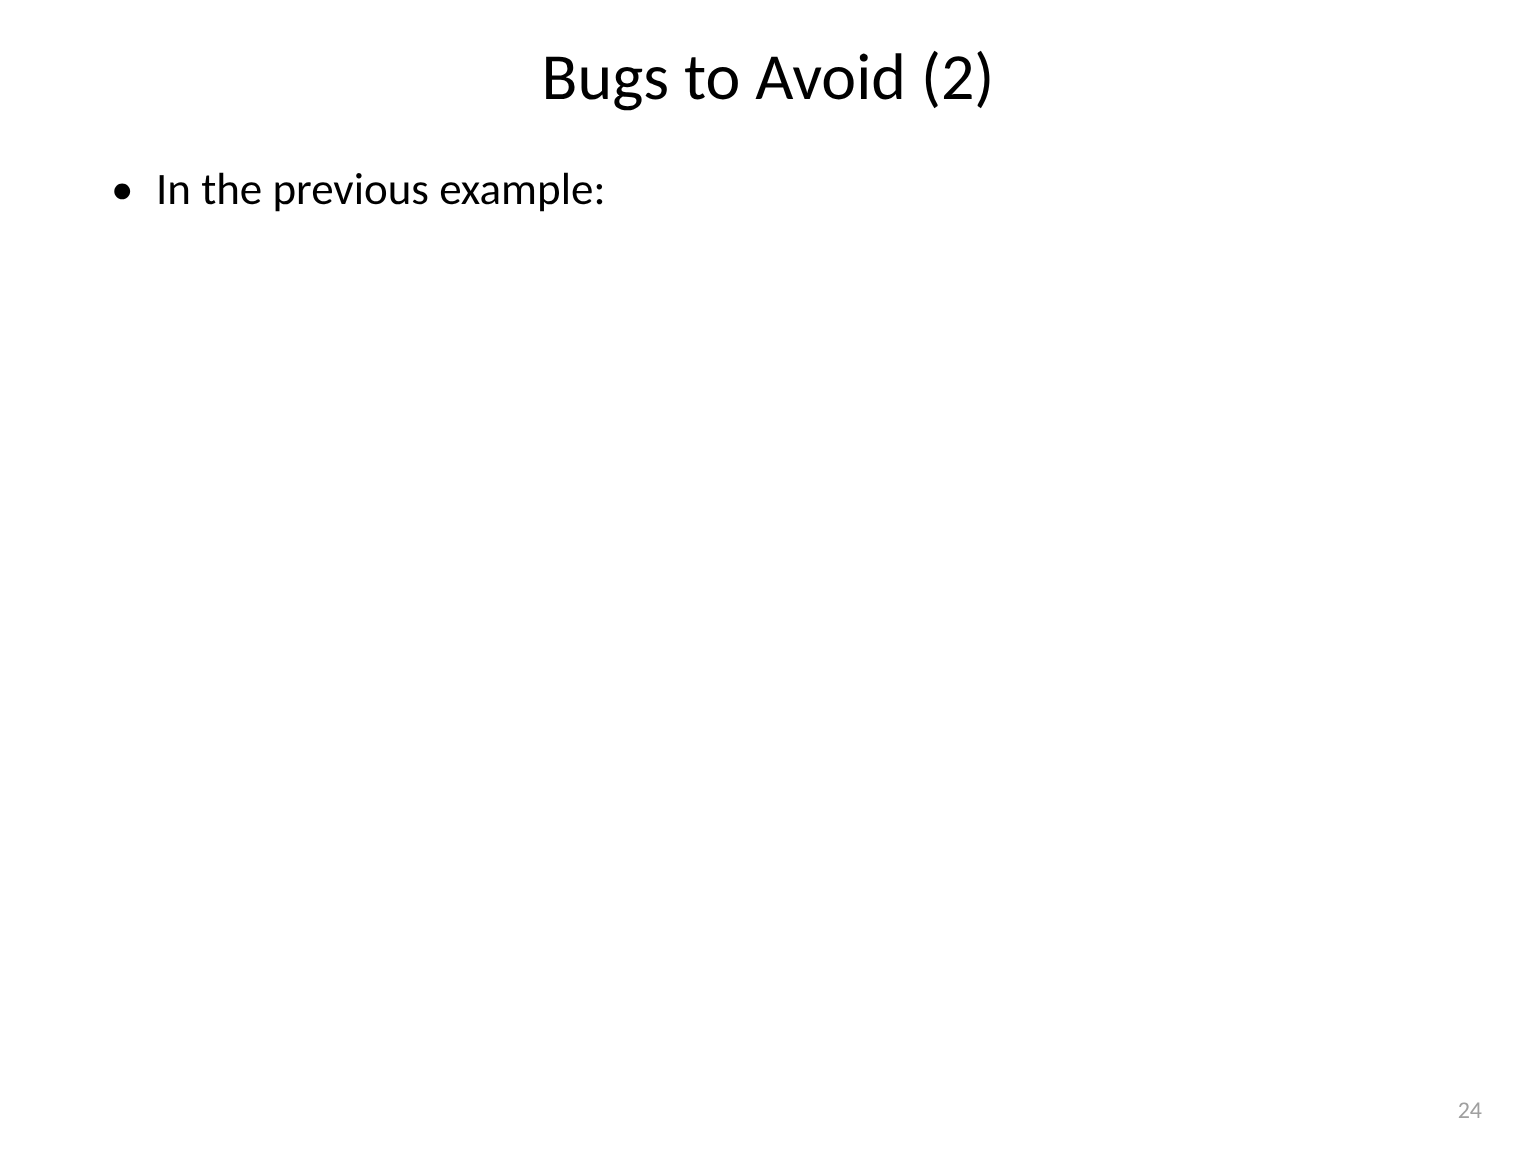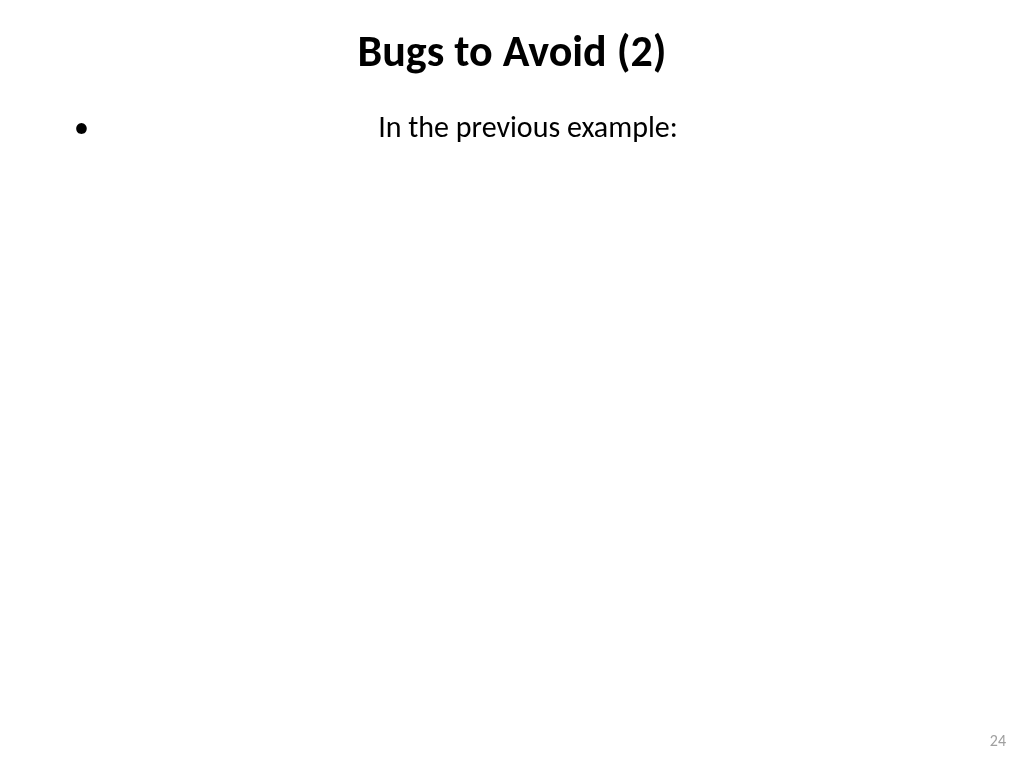"Bugs to Avoid (2)" .slide-title { font-weight: 700 -> 400 }
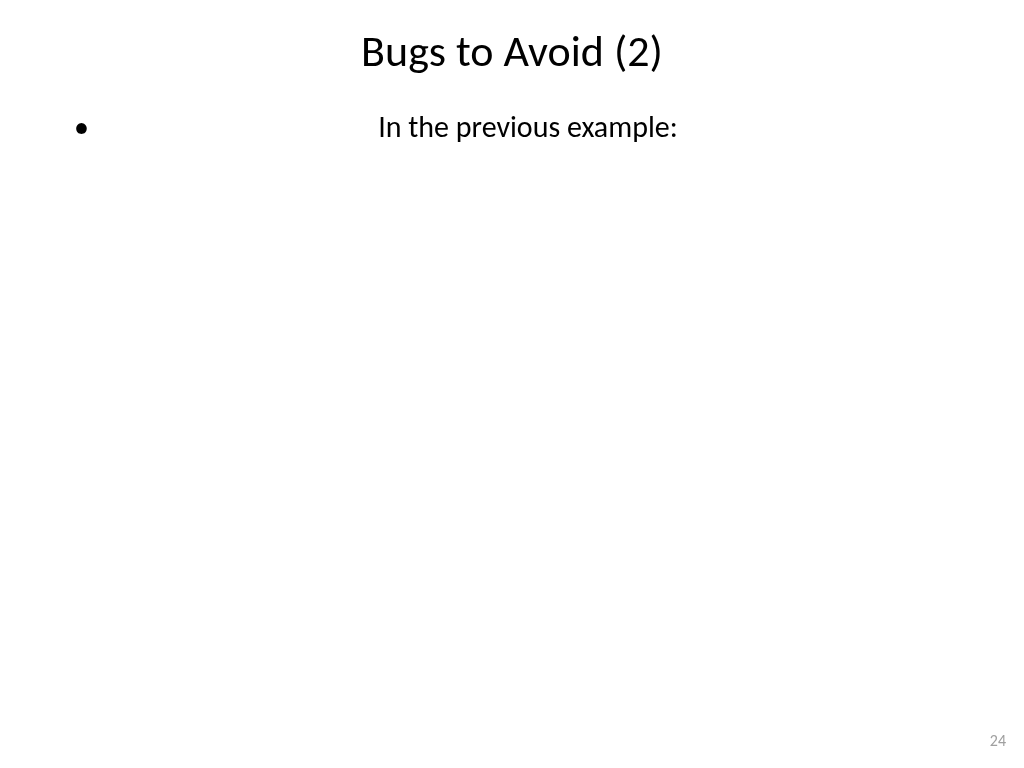"In the previous example:" .content { text-align: center -> none }
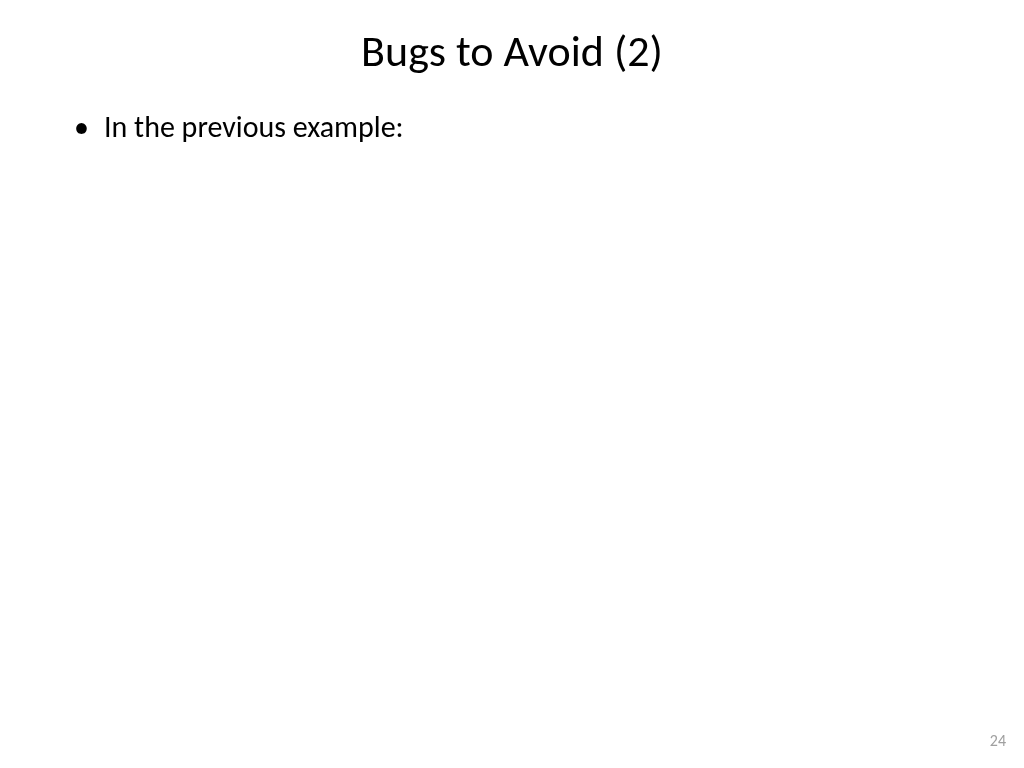"24" .page-number { right: 18px -> 36px }
